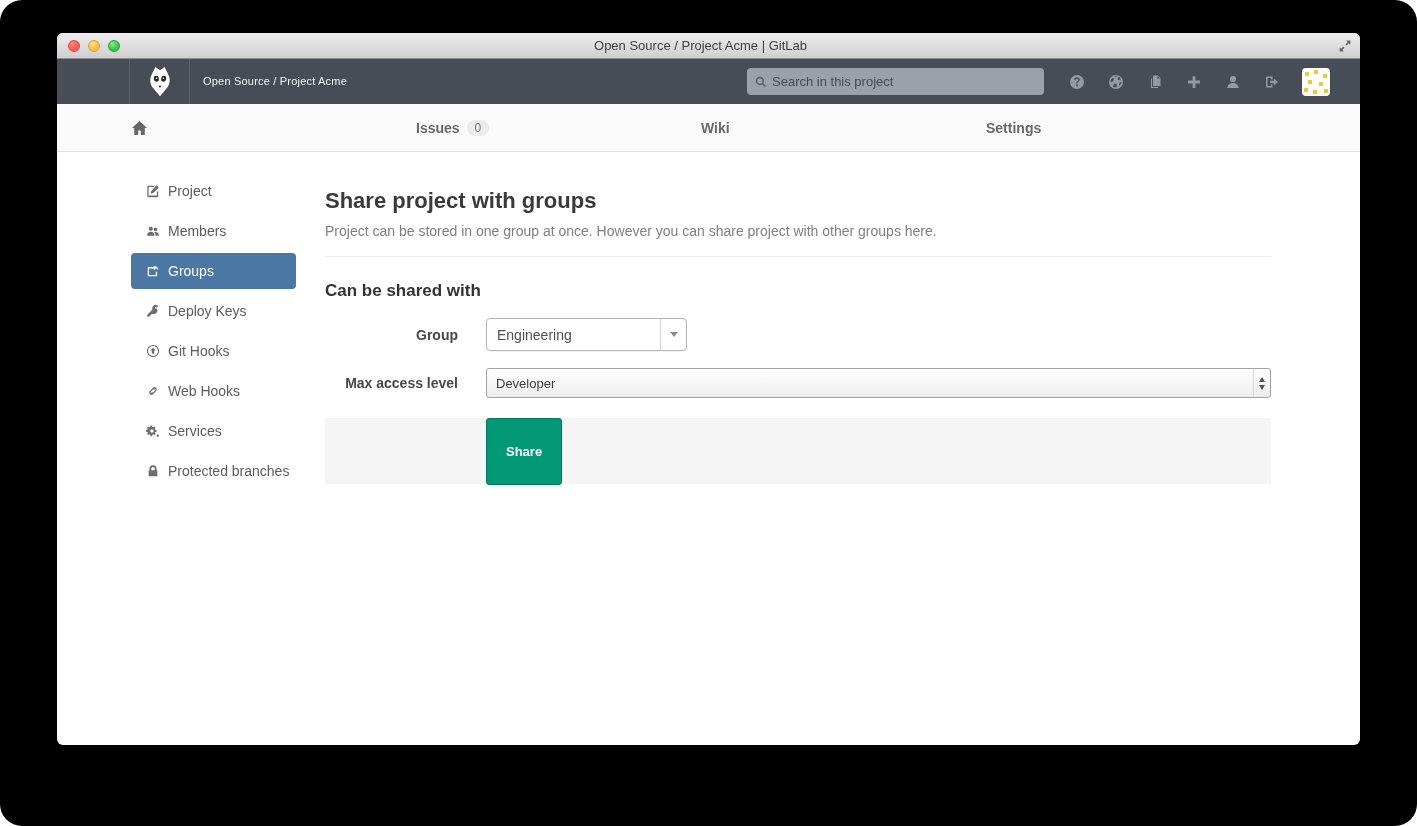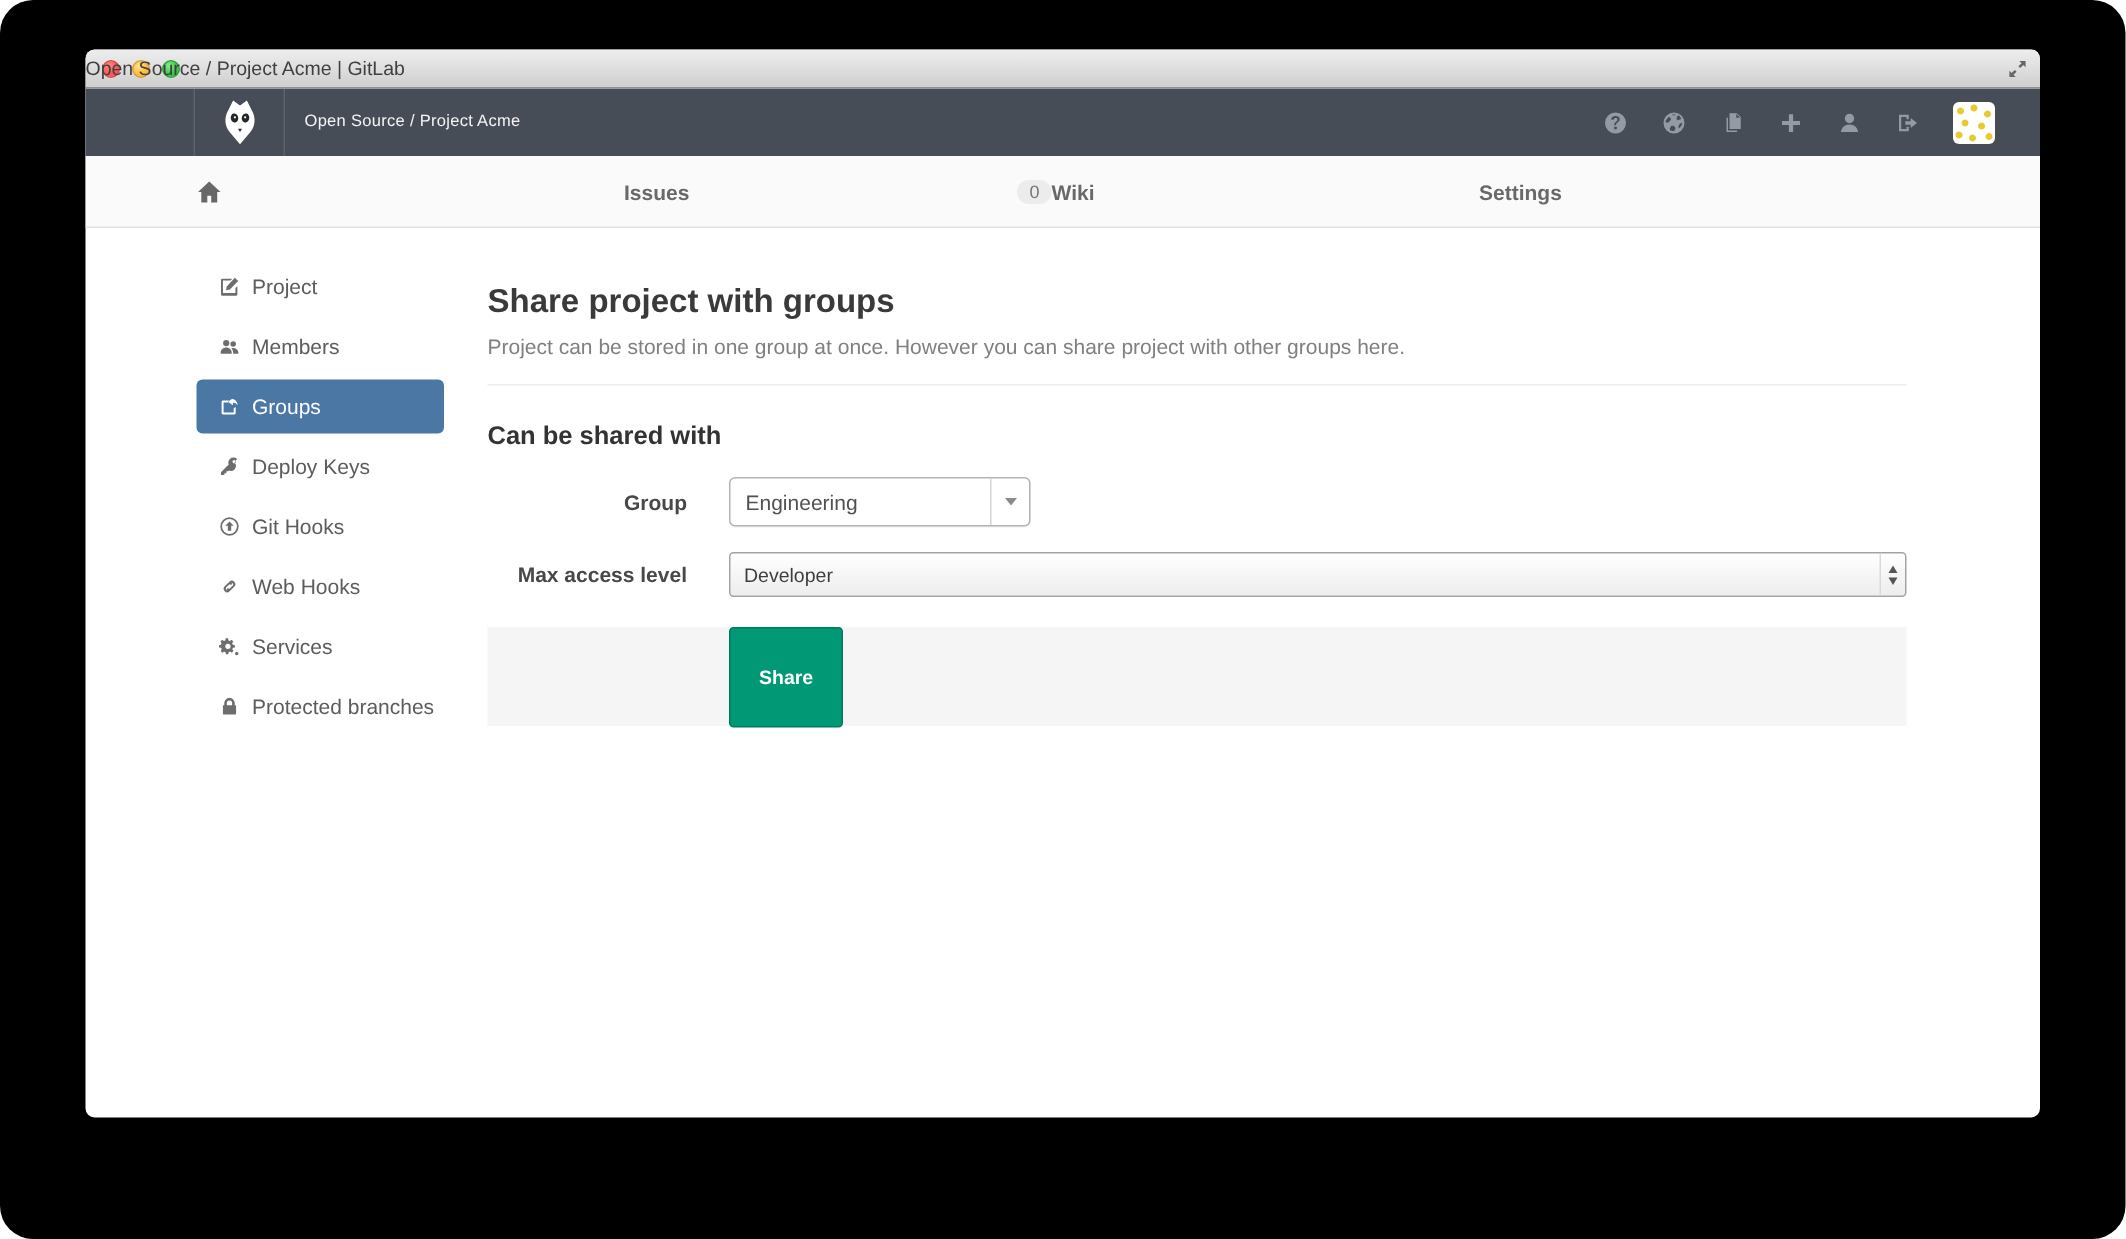"Open Source / Project Acme |" .titlebar-title { text-align: none -> center }
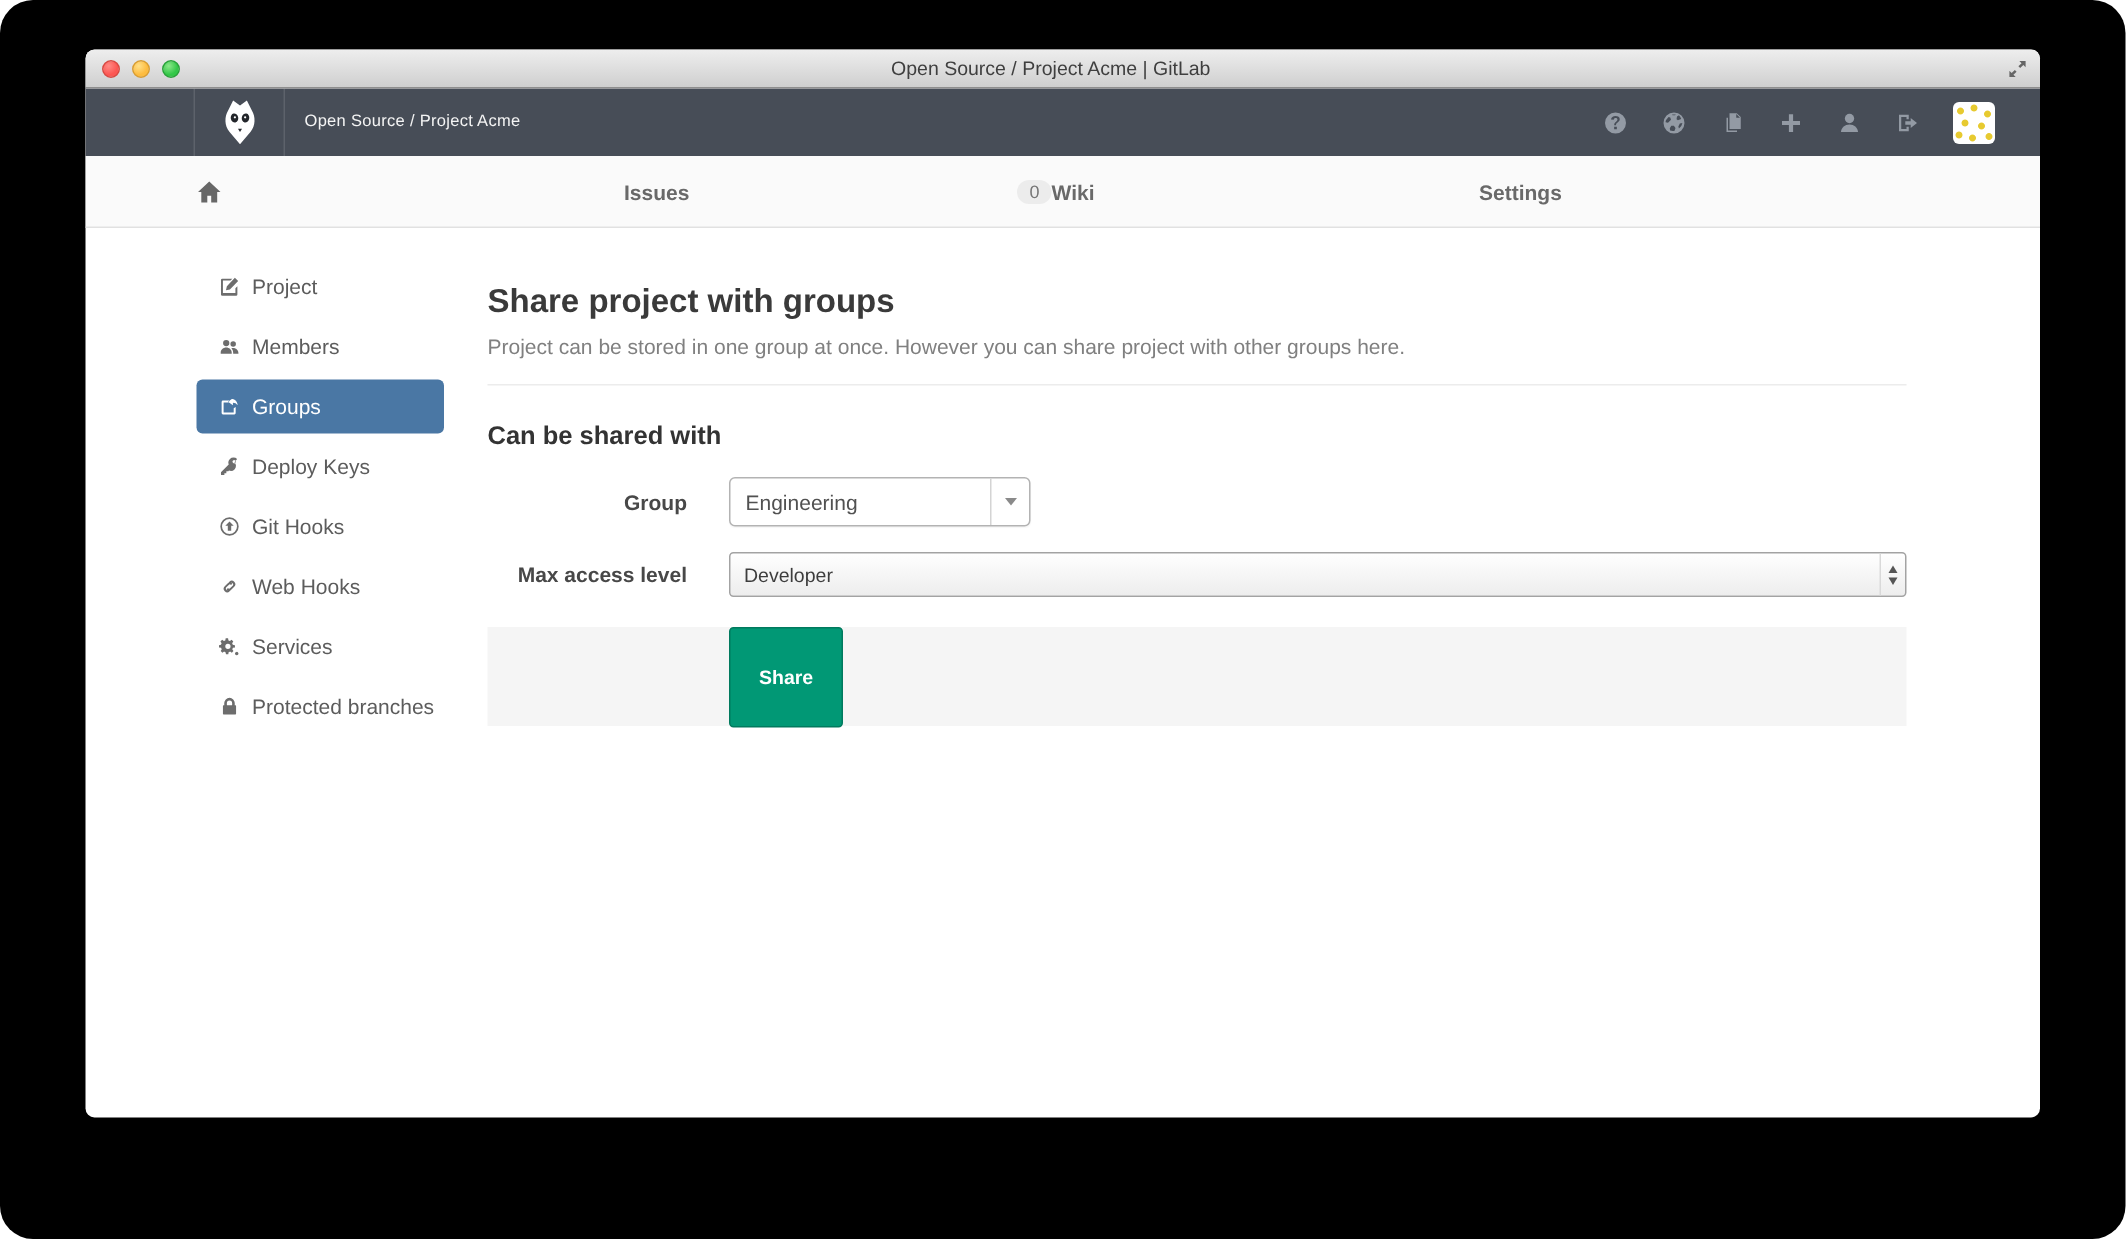"Search in this project" div.search-box { html: none -> <div> <svg> <circle></circle> <line></line> </svg> <span>Search in this project</span> </div> }
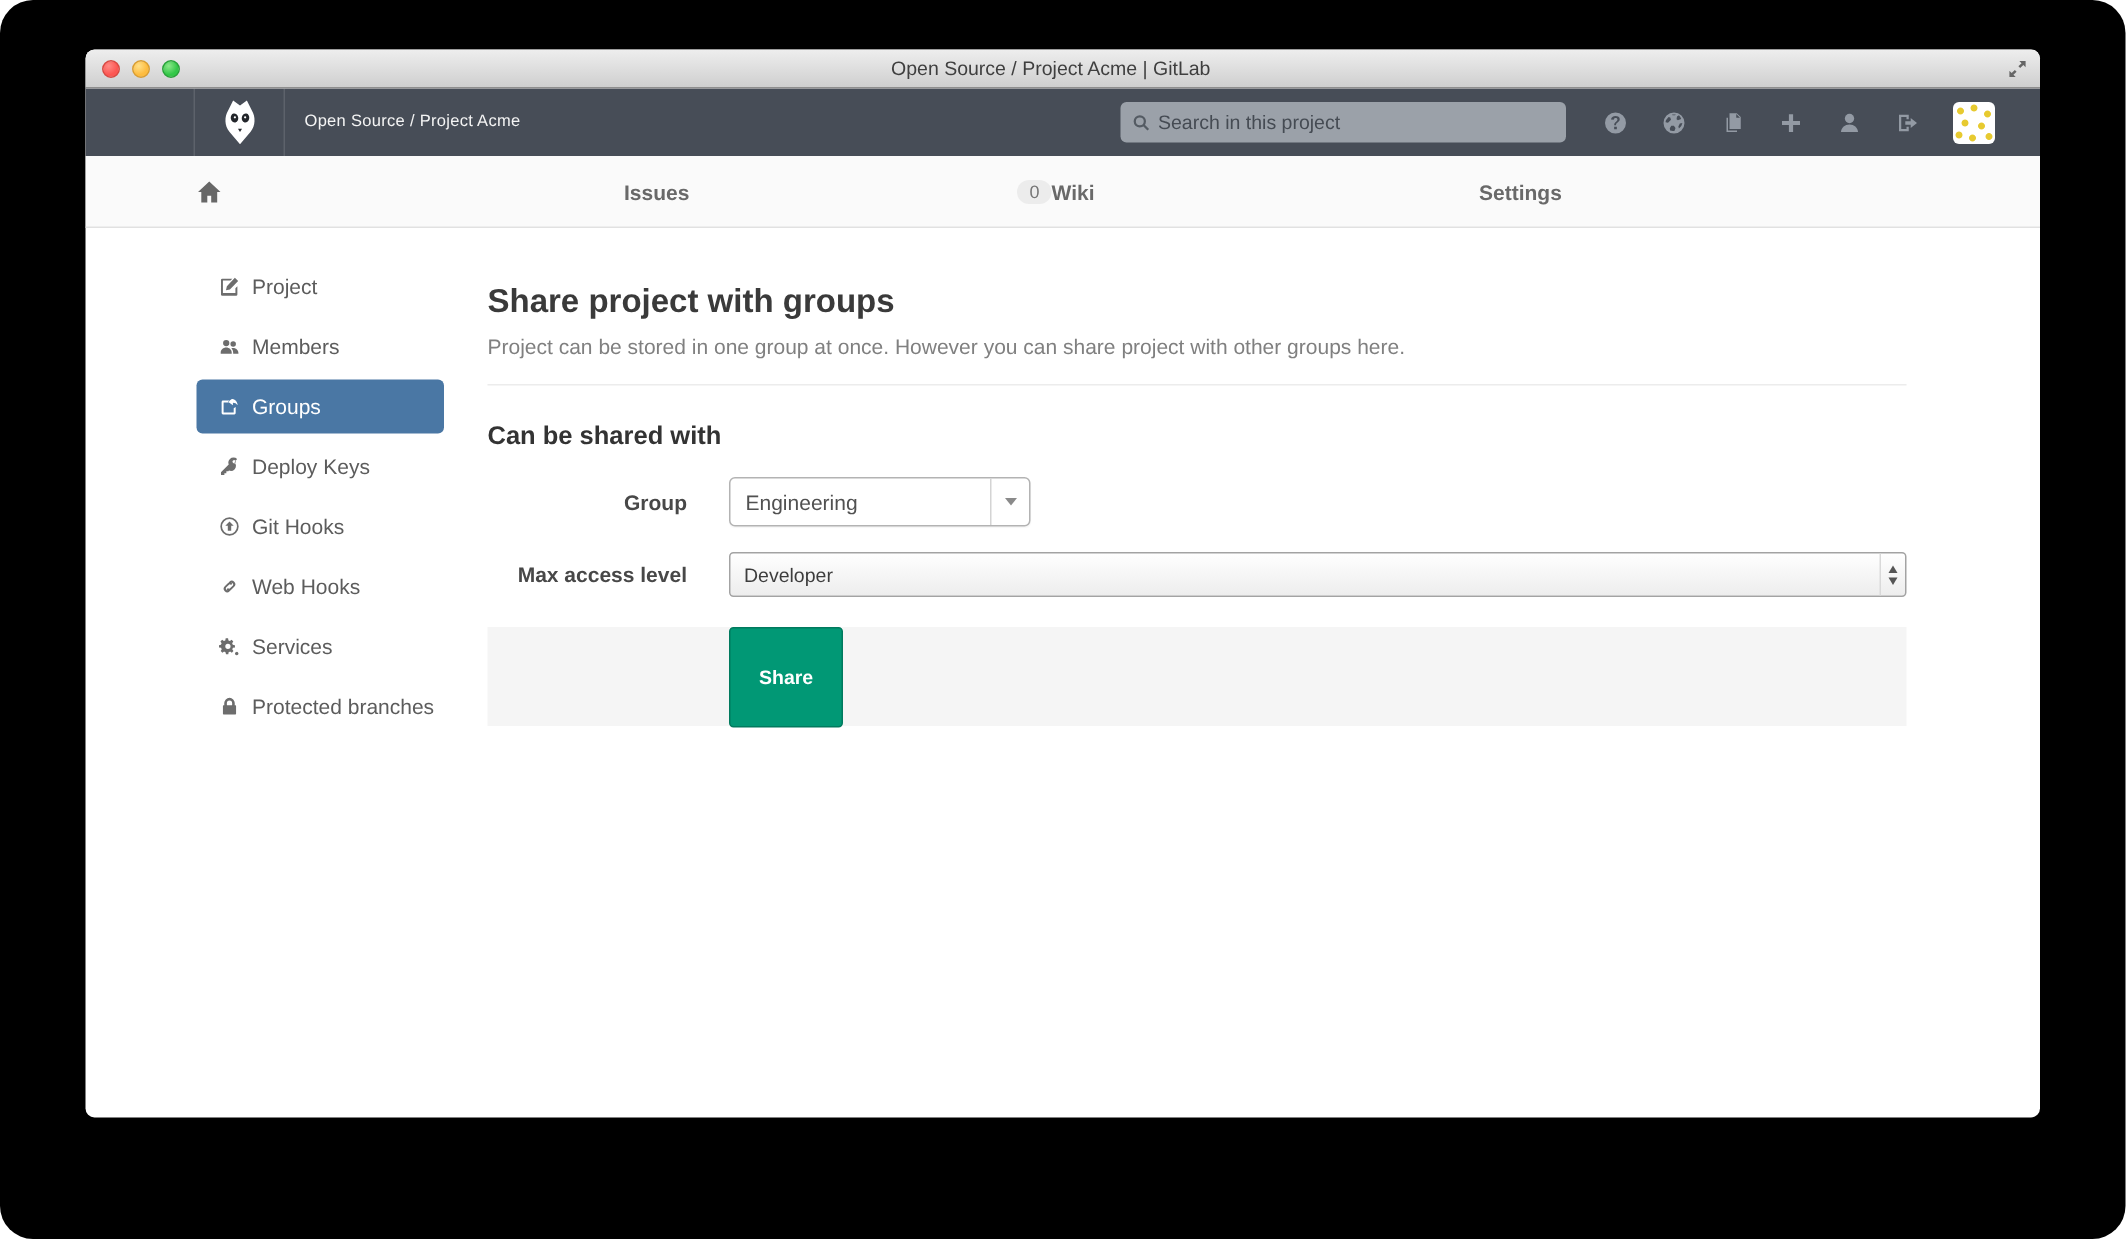"Issues" .nav-item { justify-content: space-between -> flex-start }
